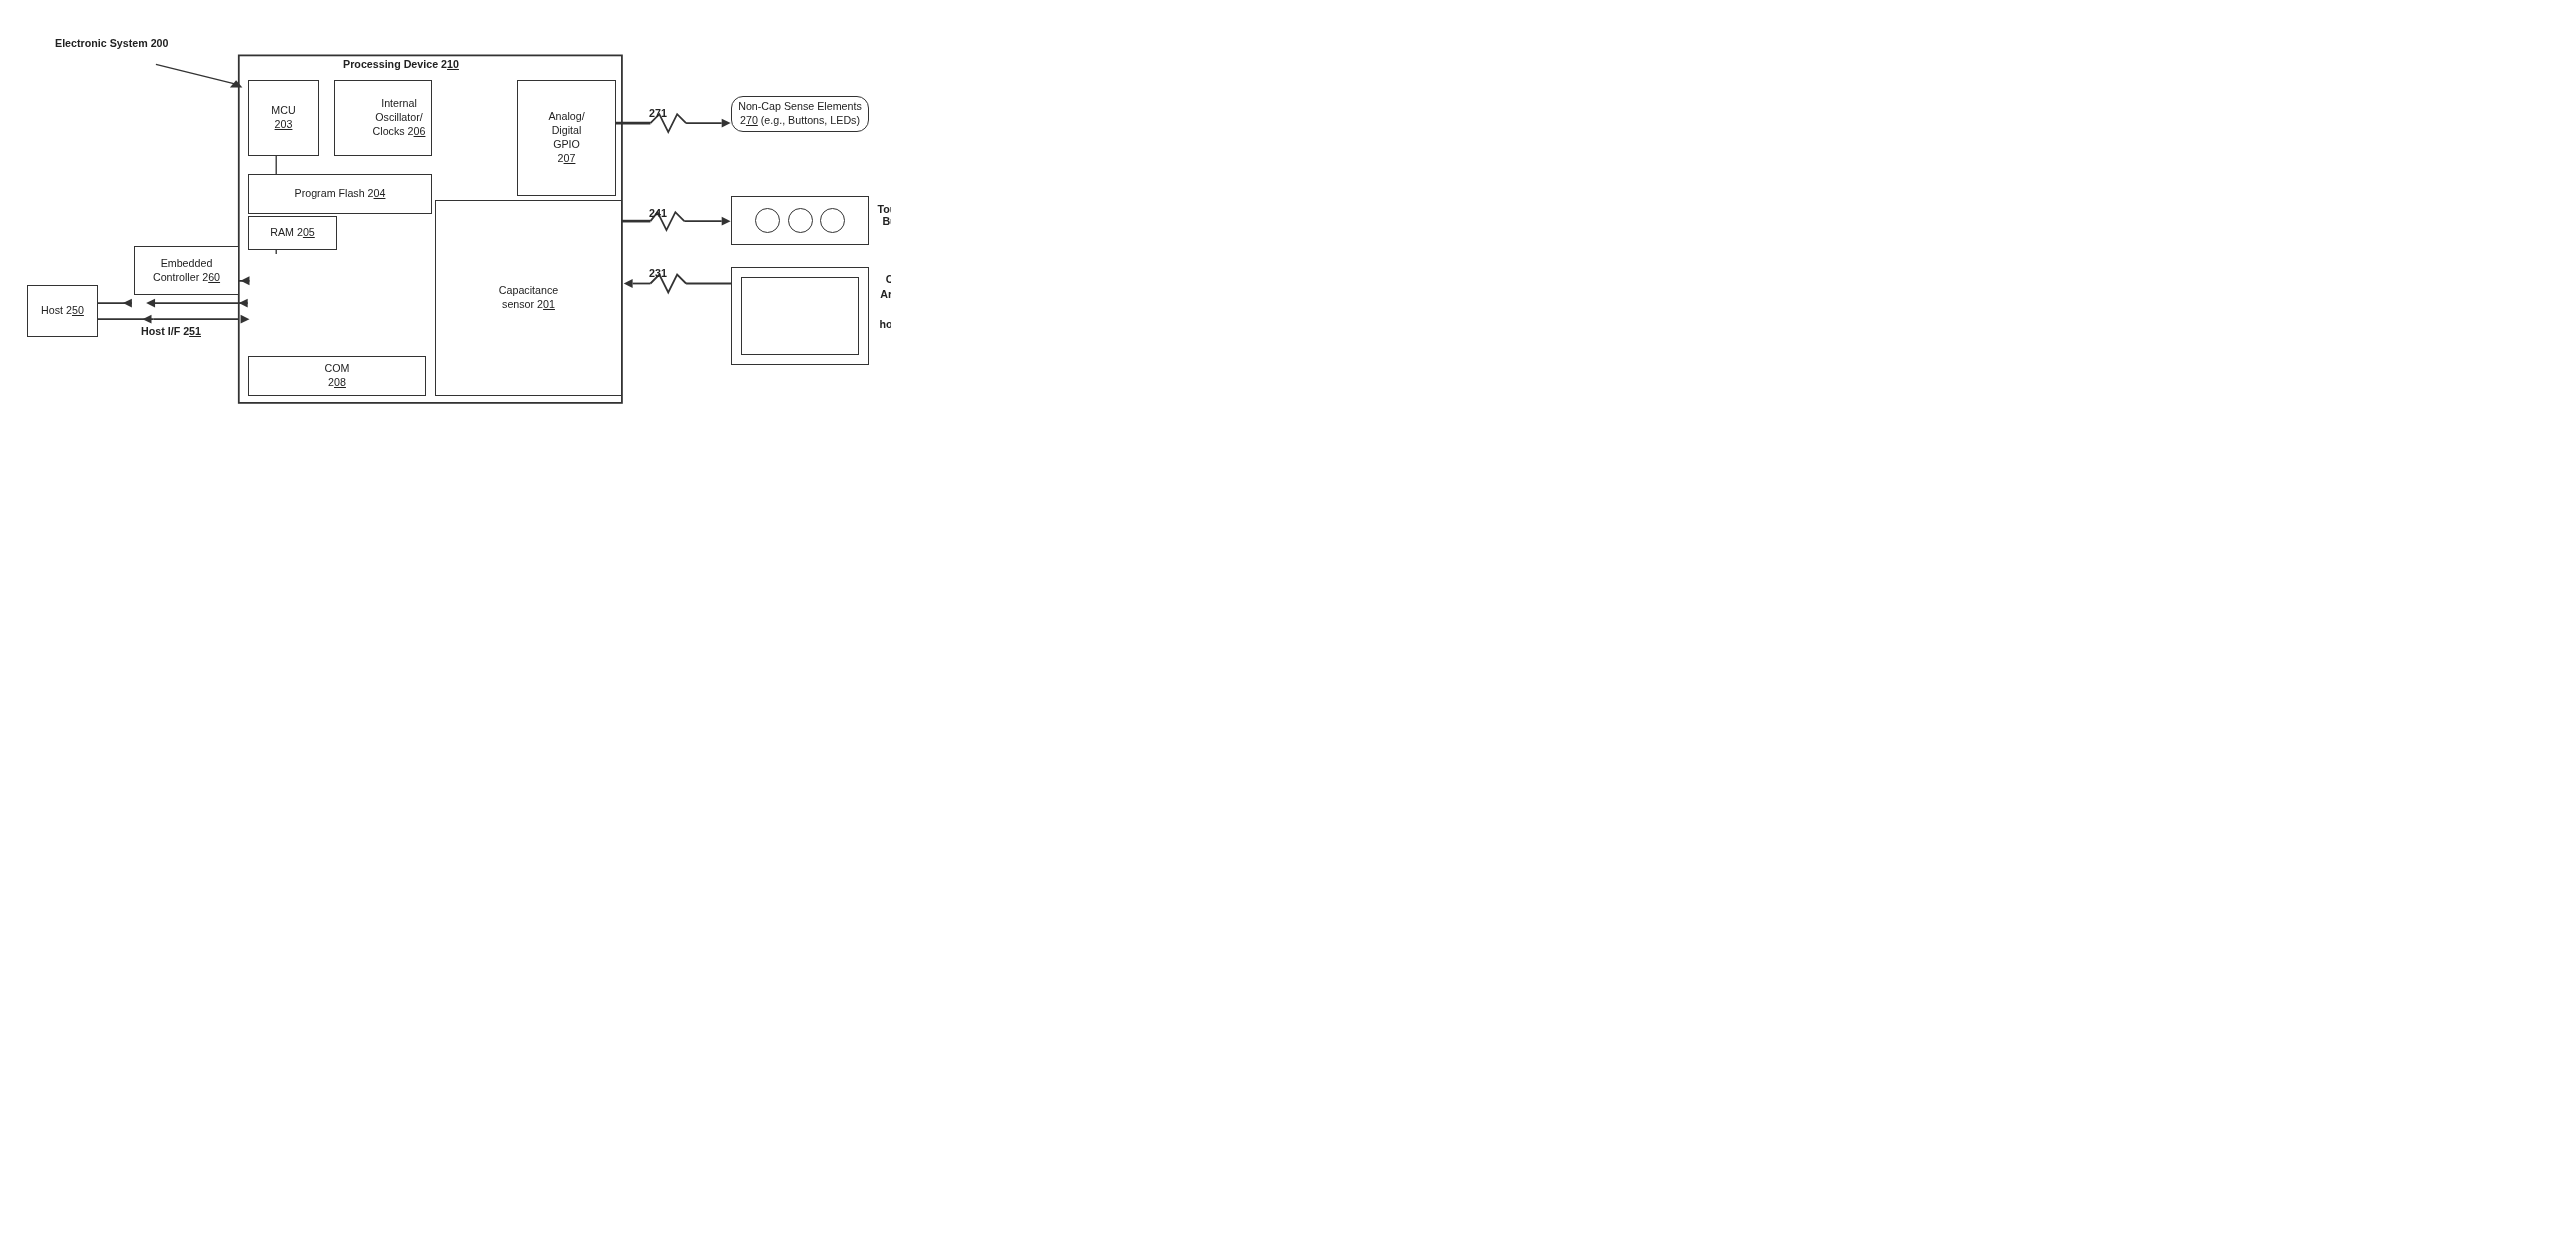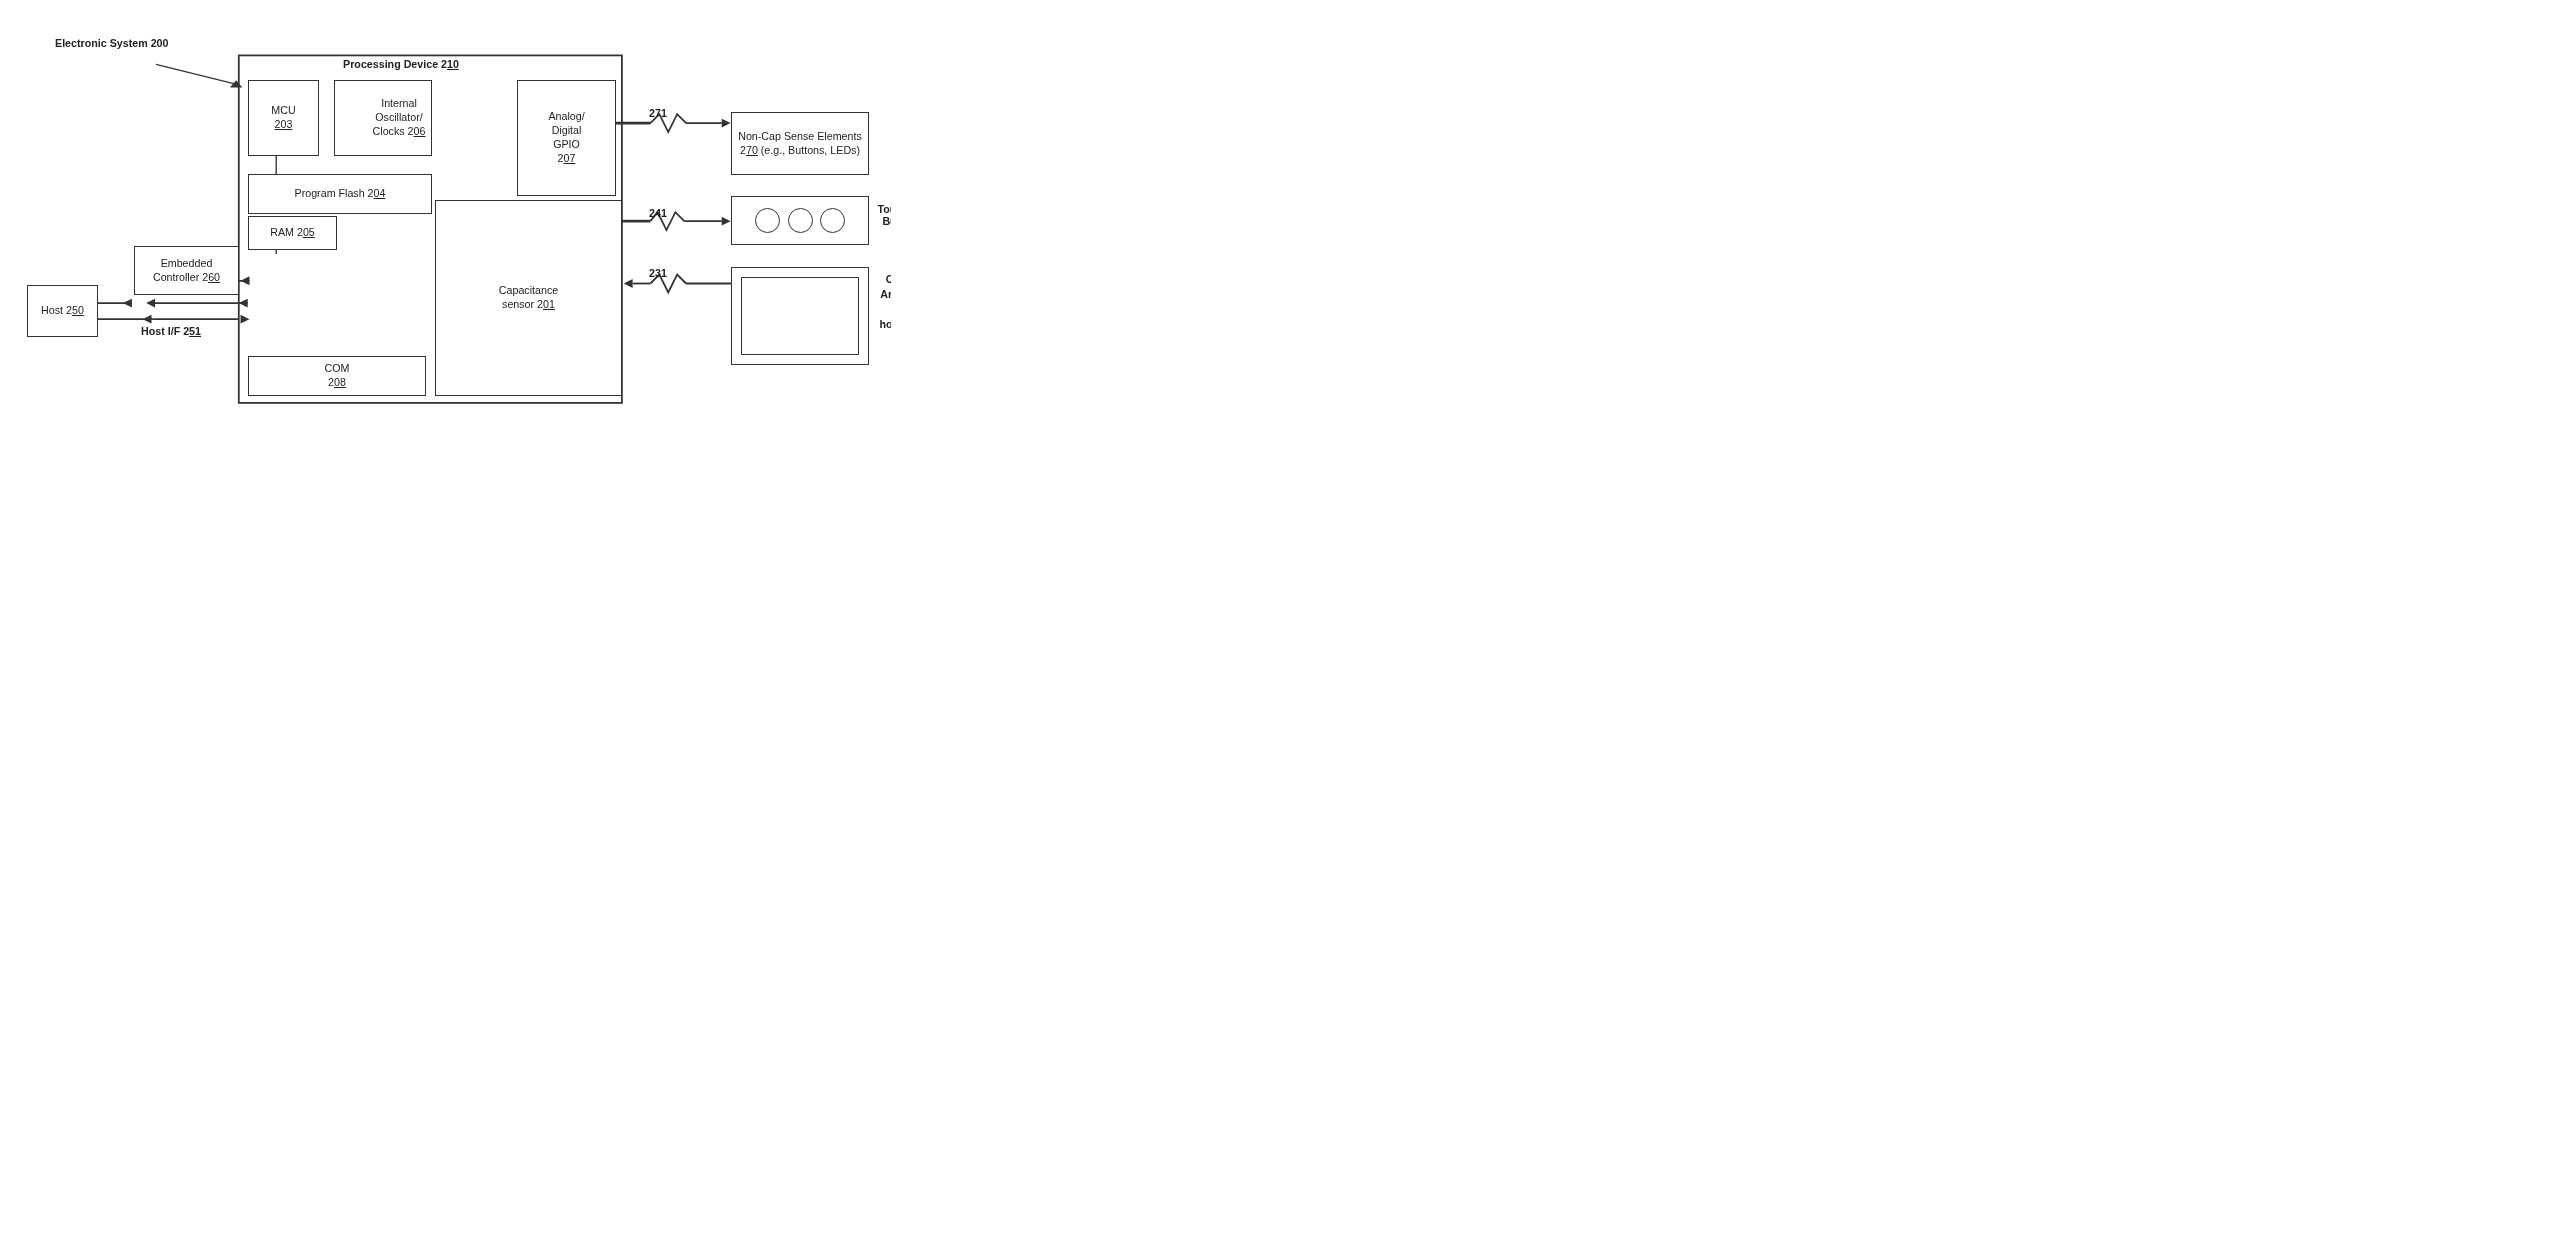"Non-Cap Sense Elements" div.box { border-radius: none -> 12px; height: 63px -> 36px; top: 112px -> 96px }
